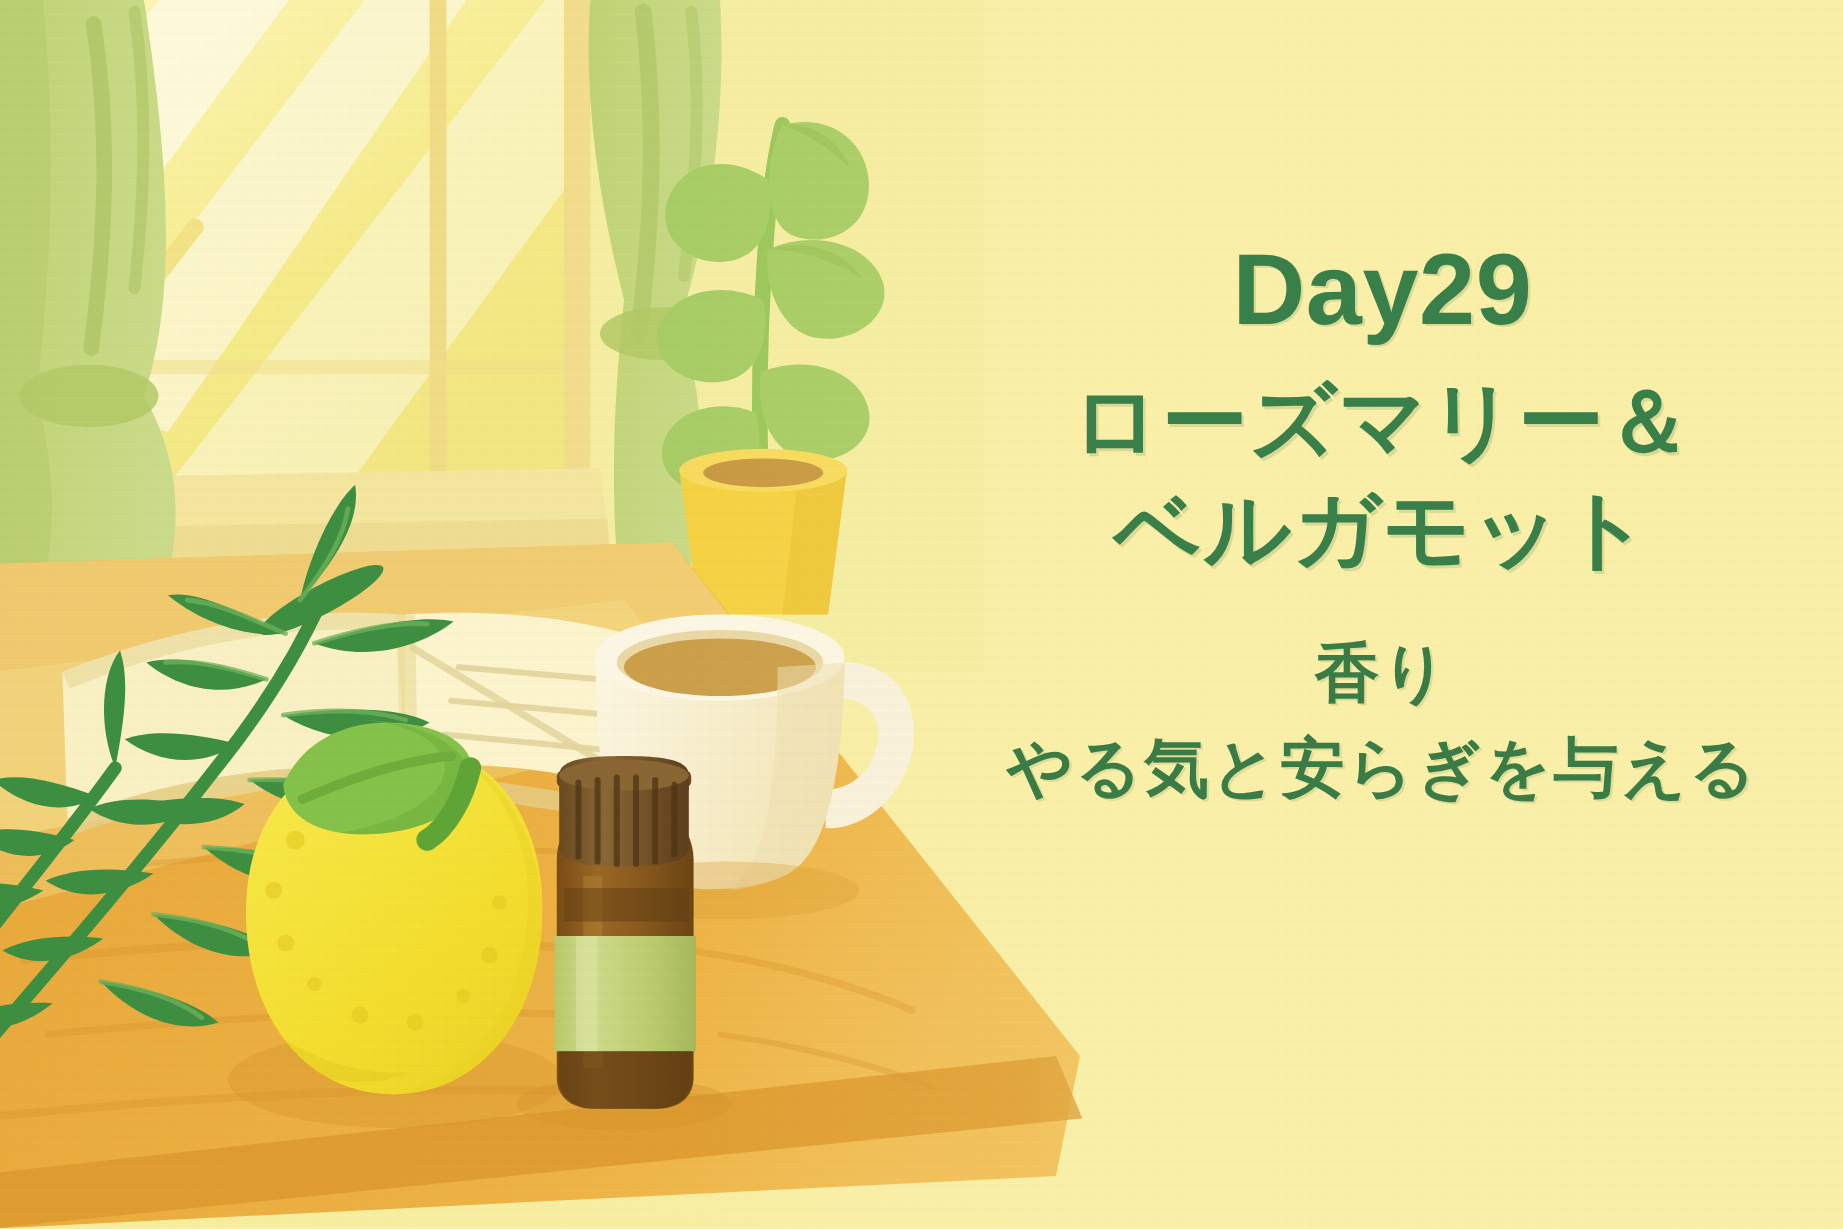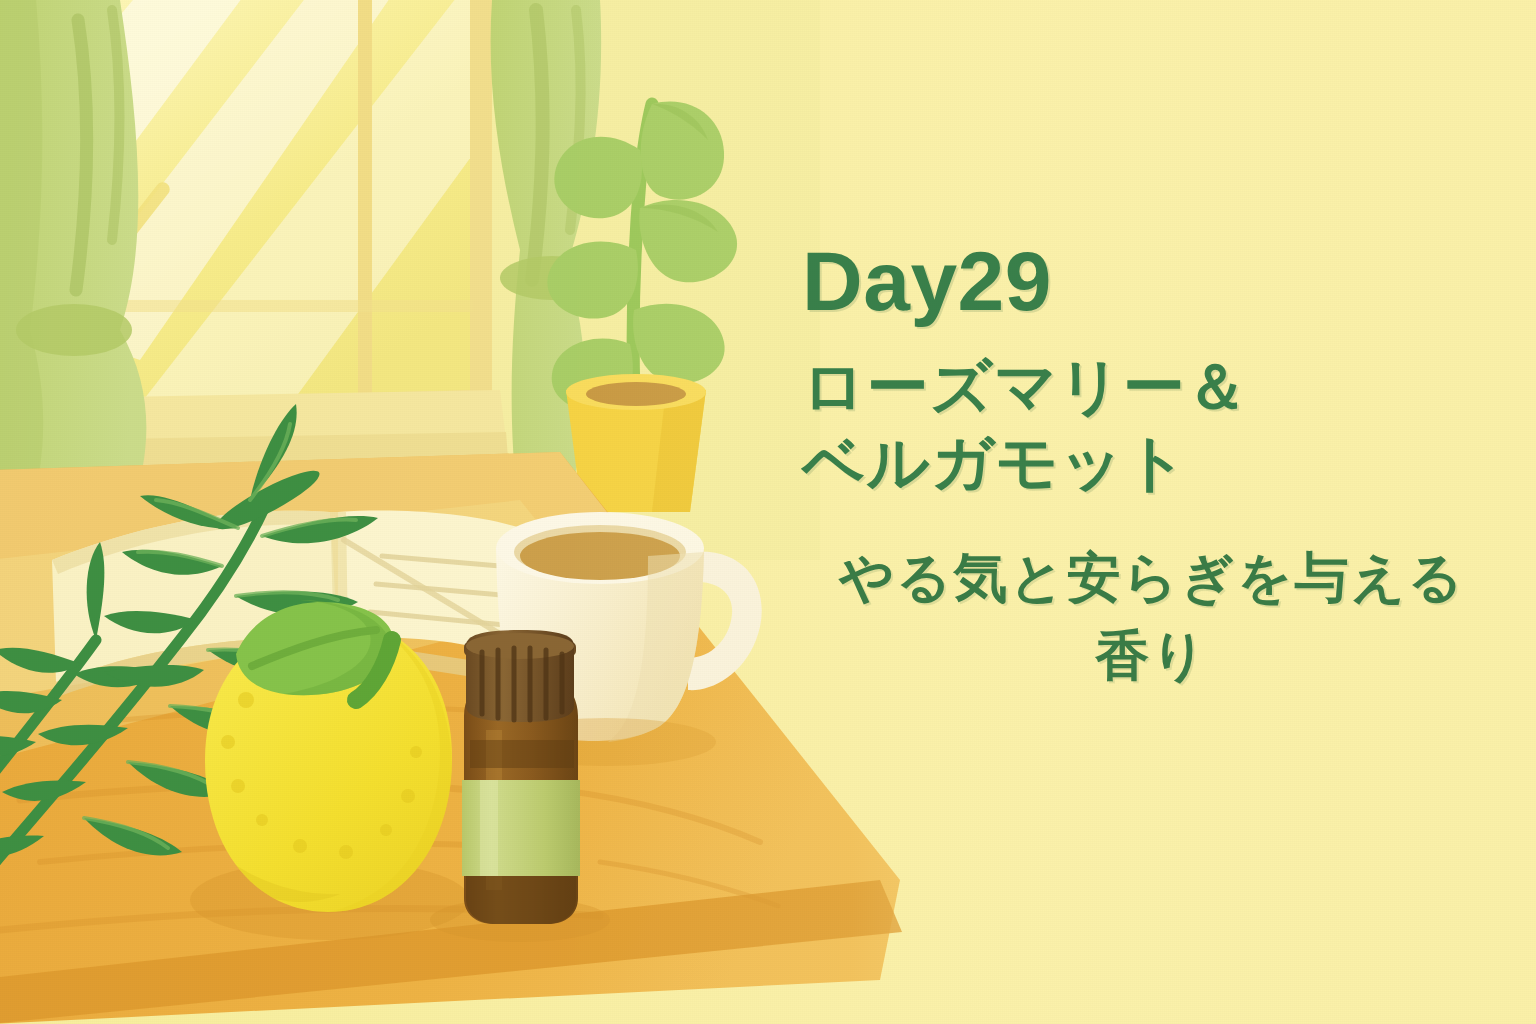"Day29" .title-block { margin-top: 40px -> none; text-align: none -> center }
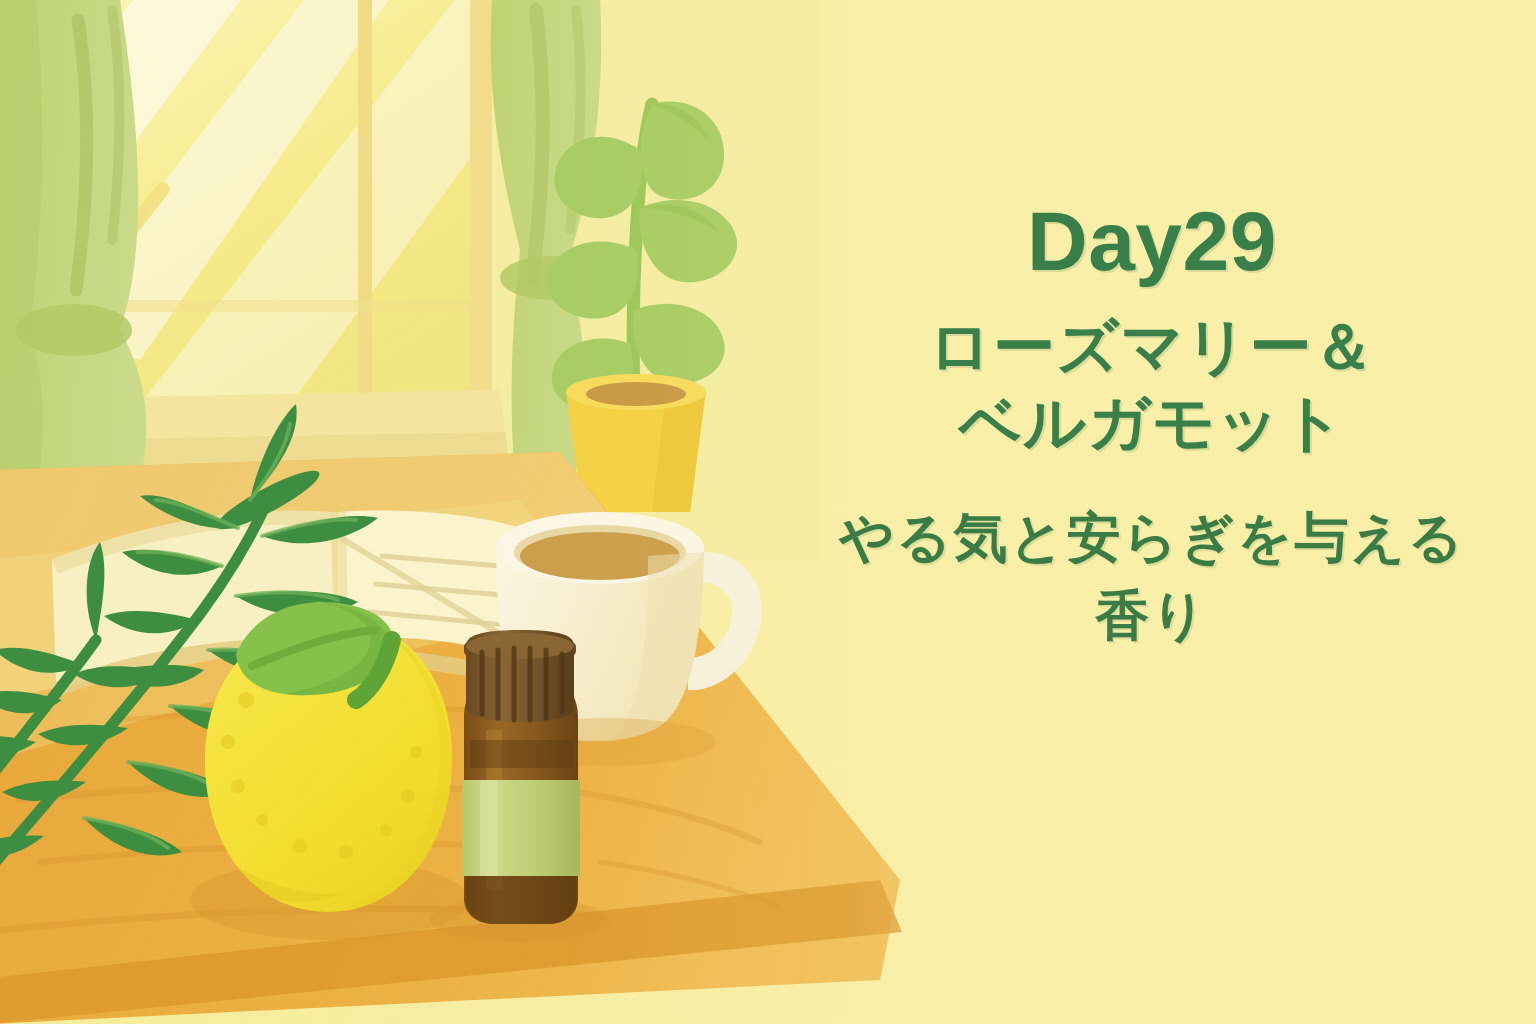"ローズマリー＆" .t-jp1, .t-jp2 { font-size: 62px -> 72px }
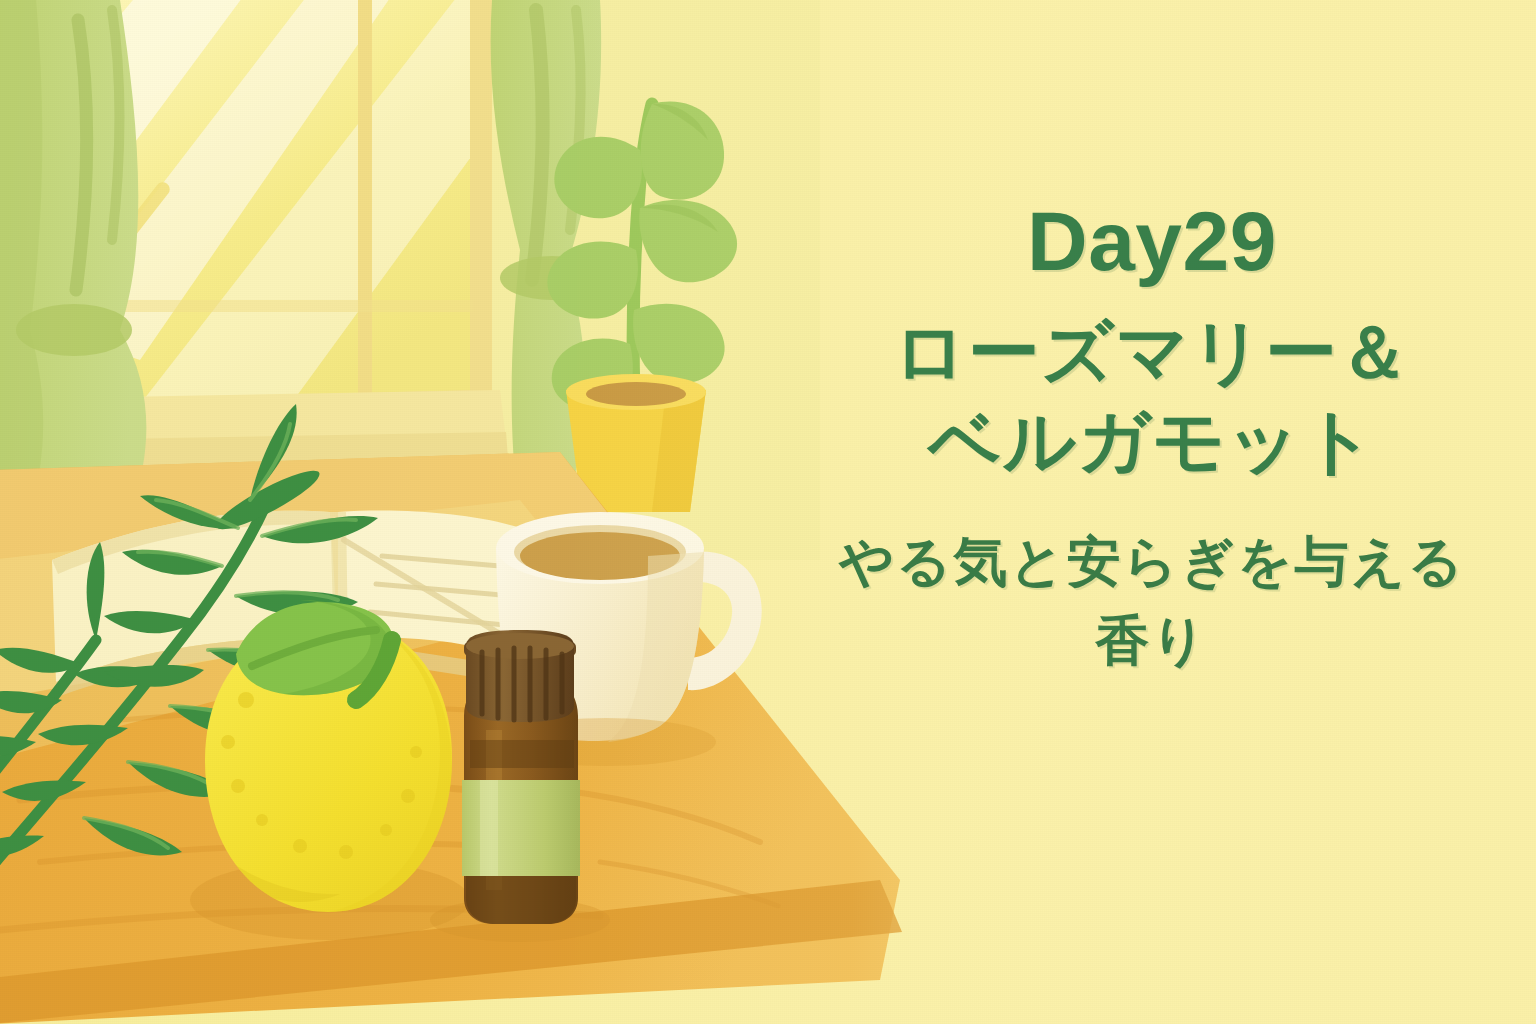"やる気と安らぎを与える" div.t-sub { order: before "香り" -> after "香り" }
